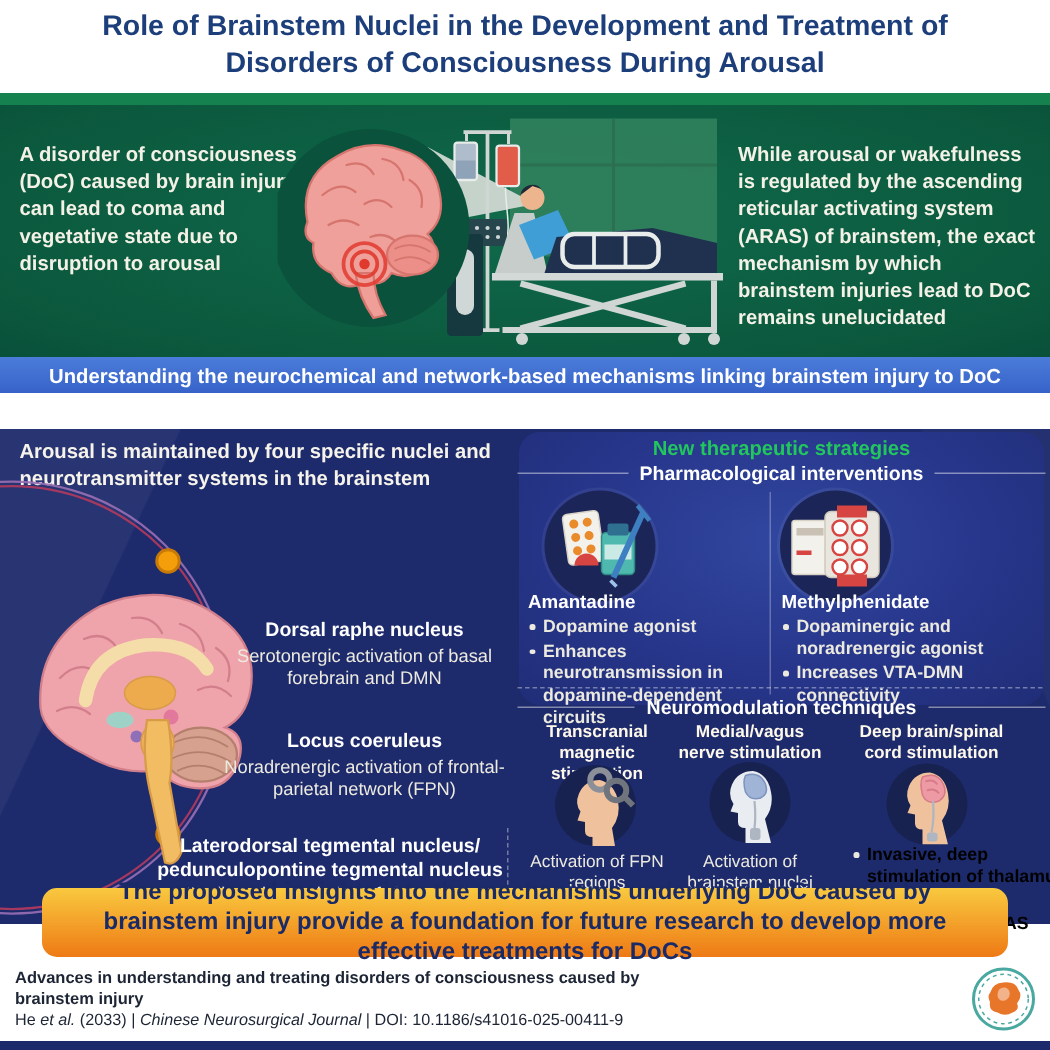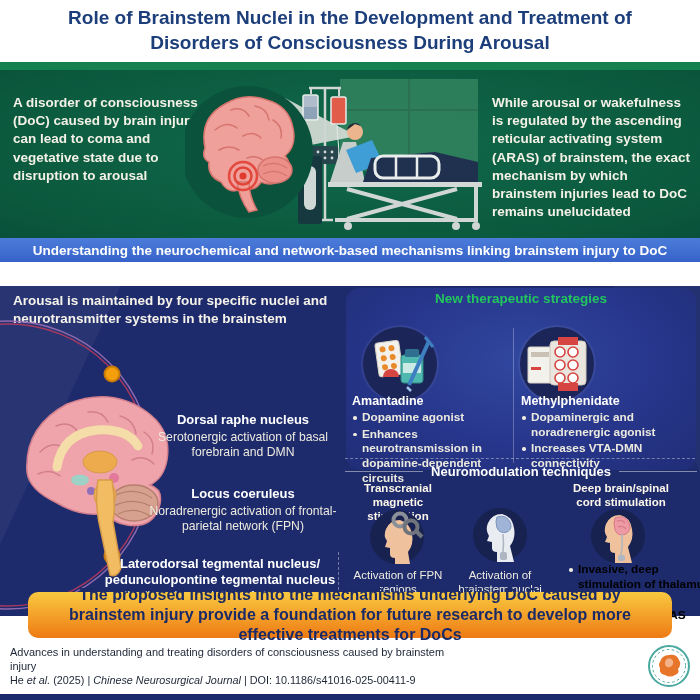"Pharmacological interventions" div.rc-subheading { html: none -> <div> <span>Pharmacological interventions</span> </div> }
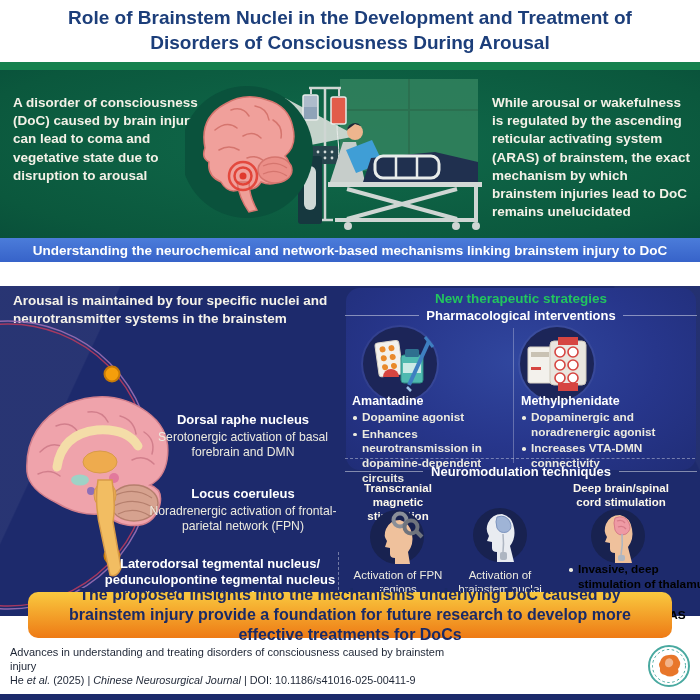"Medial/vagus nerve stimulation" div.tech-name { html: none -> <div>Medial/vagus nerve stimulation</div> }
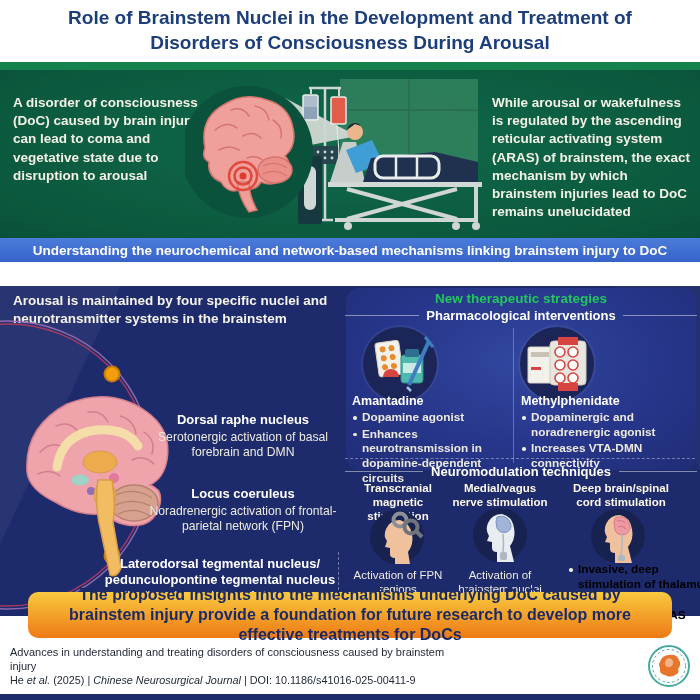"Advances in understanding and treating" .footer-title { font-weight: normal -> bold }
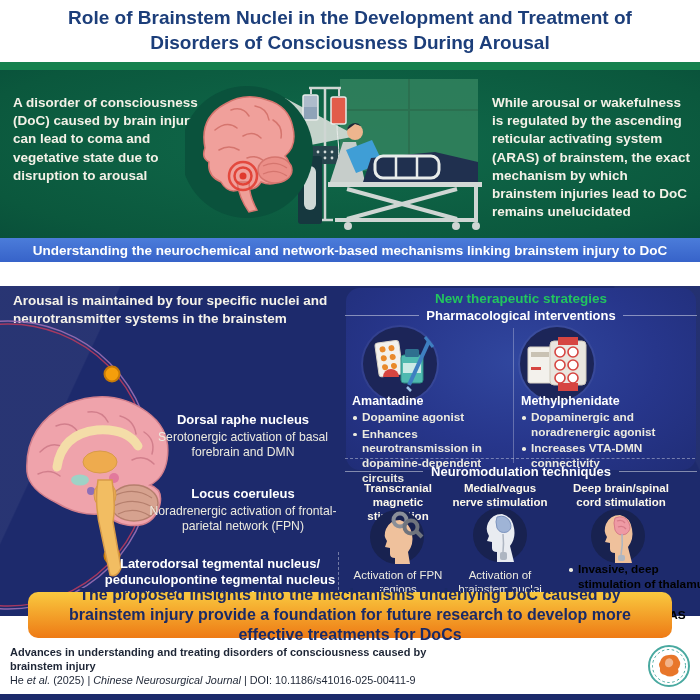"(2025) |" span { text: 2025 -> 2033 }
